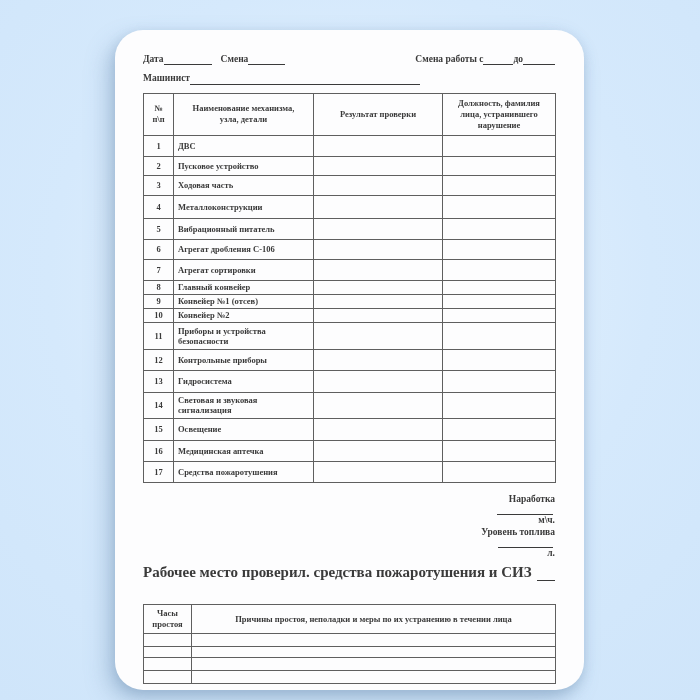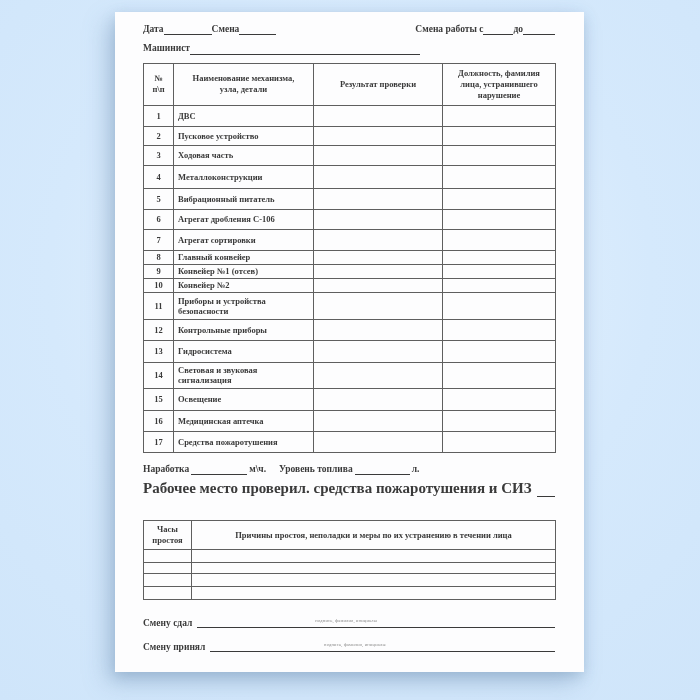"Дата" .paper { border-radius: none -> 28px; padding: 12px 29px 0 28px -> 24px 29px 0 28px; top: 12px -> 30px }
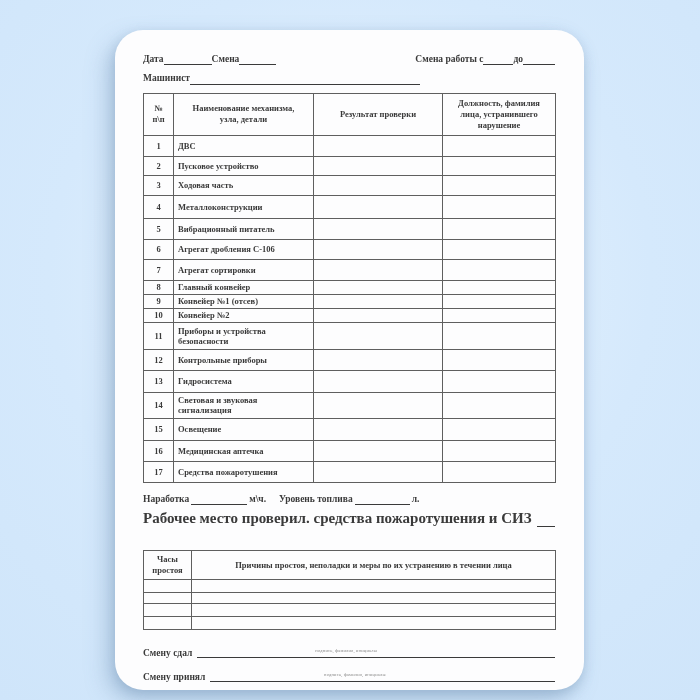"Смена" .ml9 { margin-left: none -> 9px }
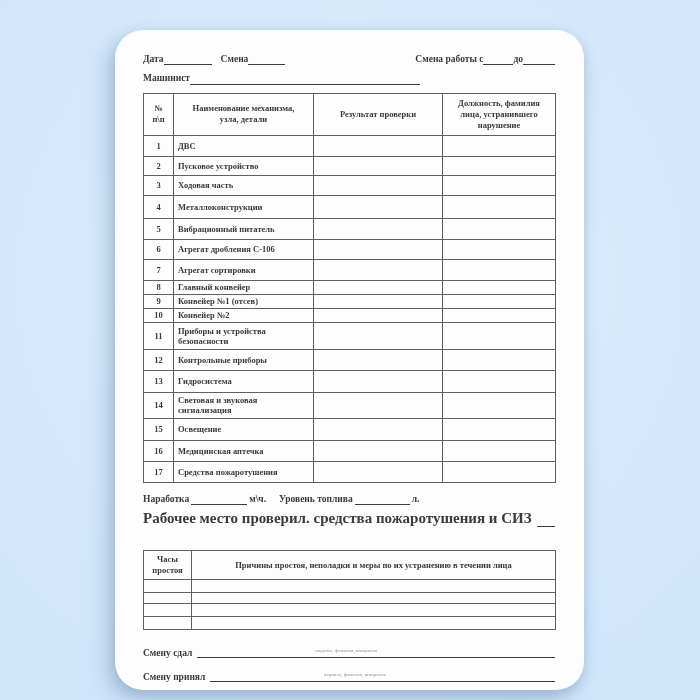"Наработка" .meters { flex-direction: none -> column }
